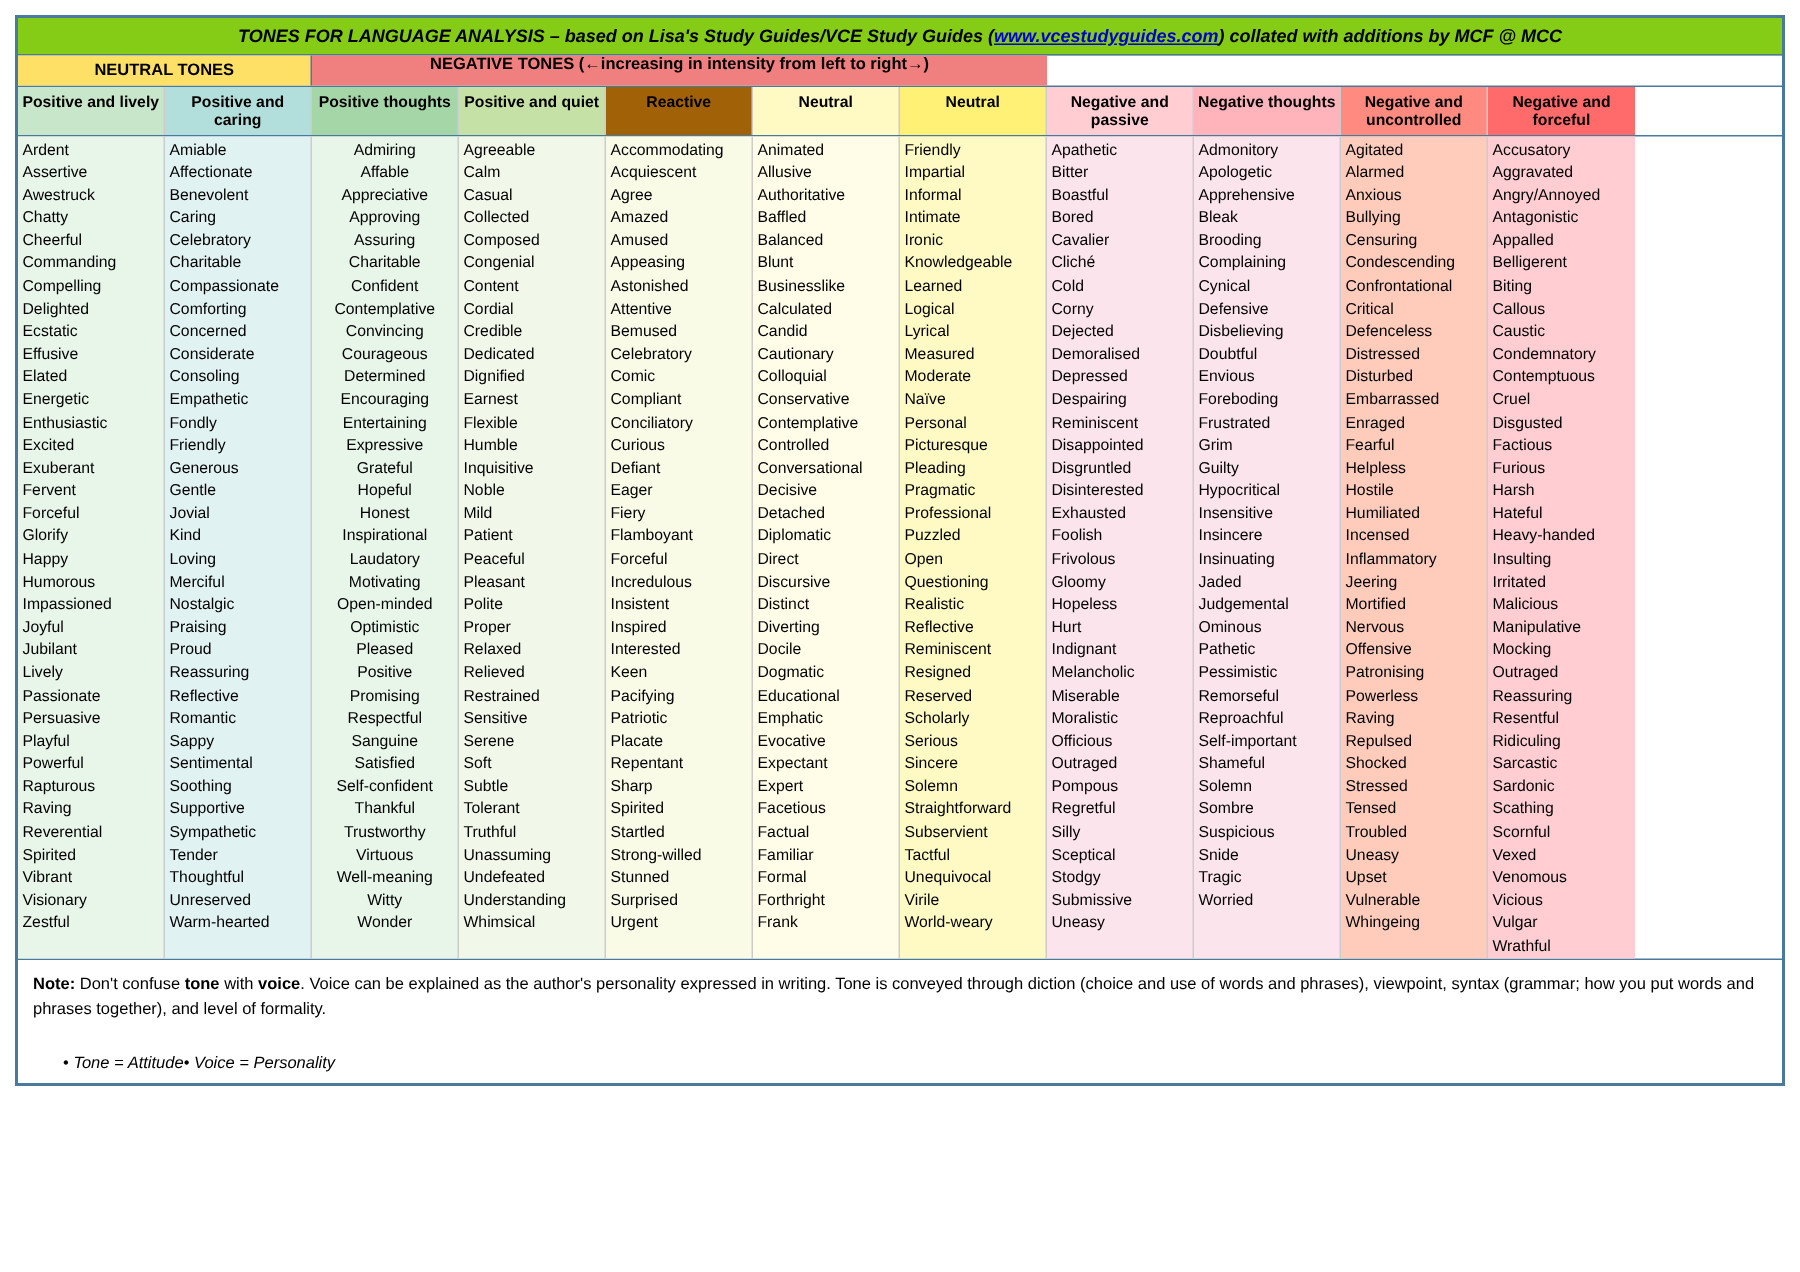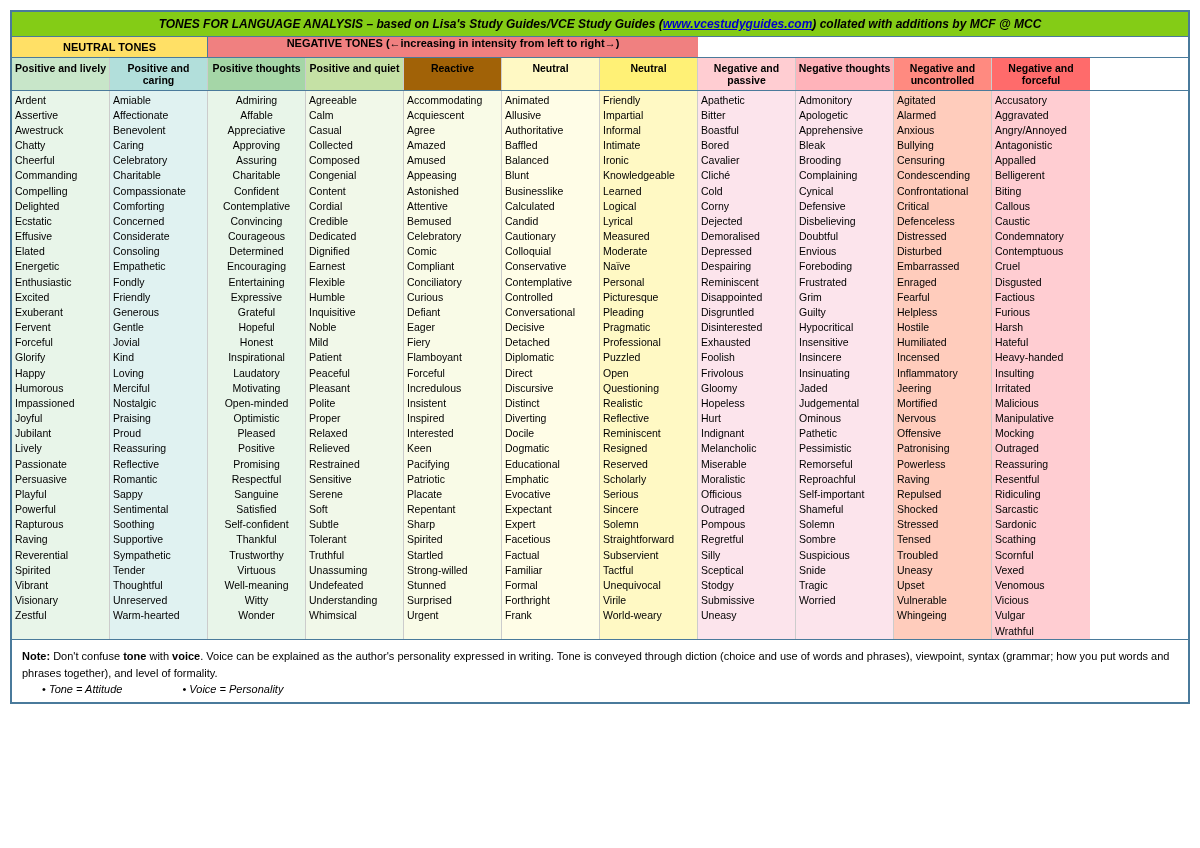"• Tone = Attitude" .note-section .bullets { gap: 60px -> none; margin-top: 0 -> 20px }
